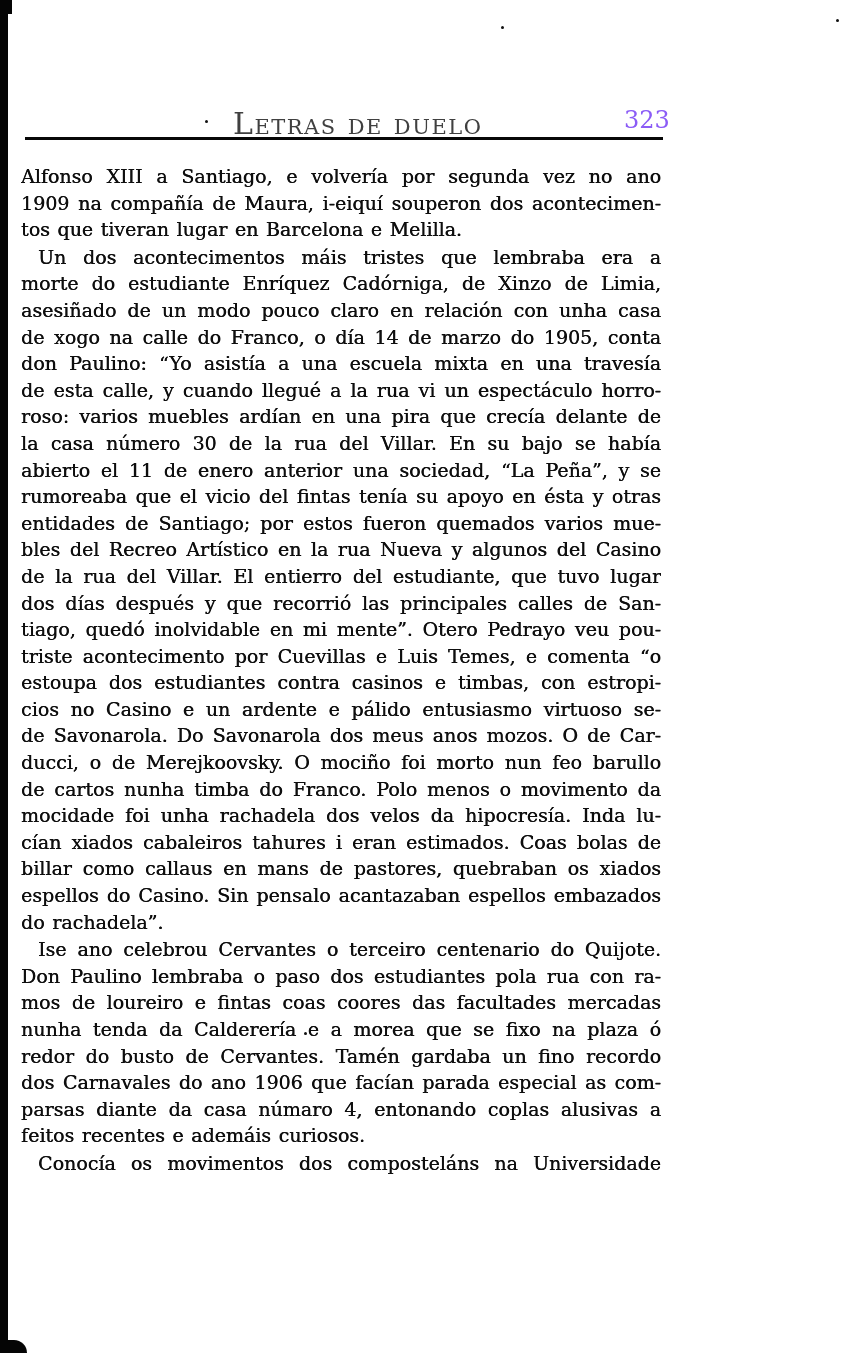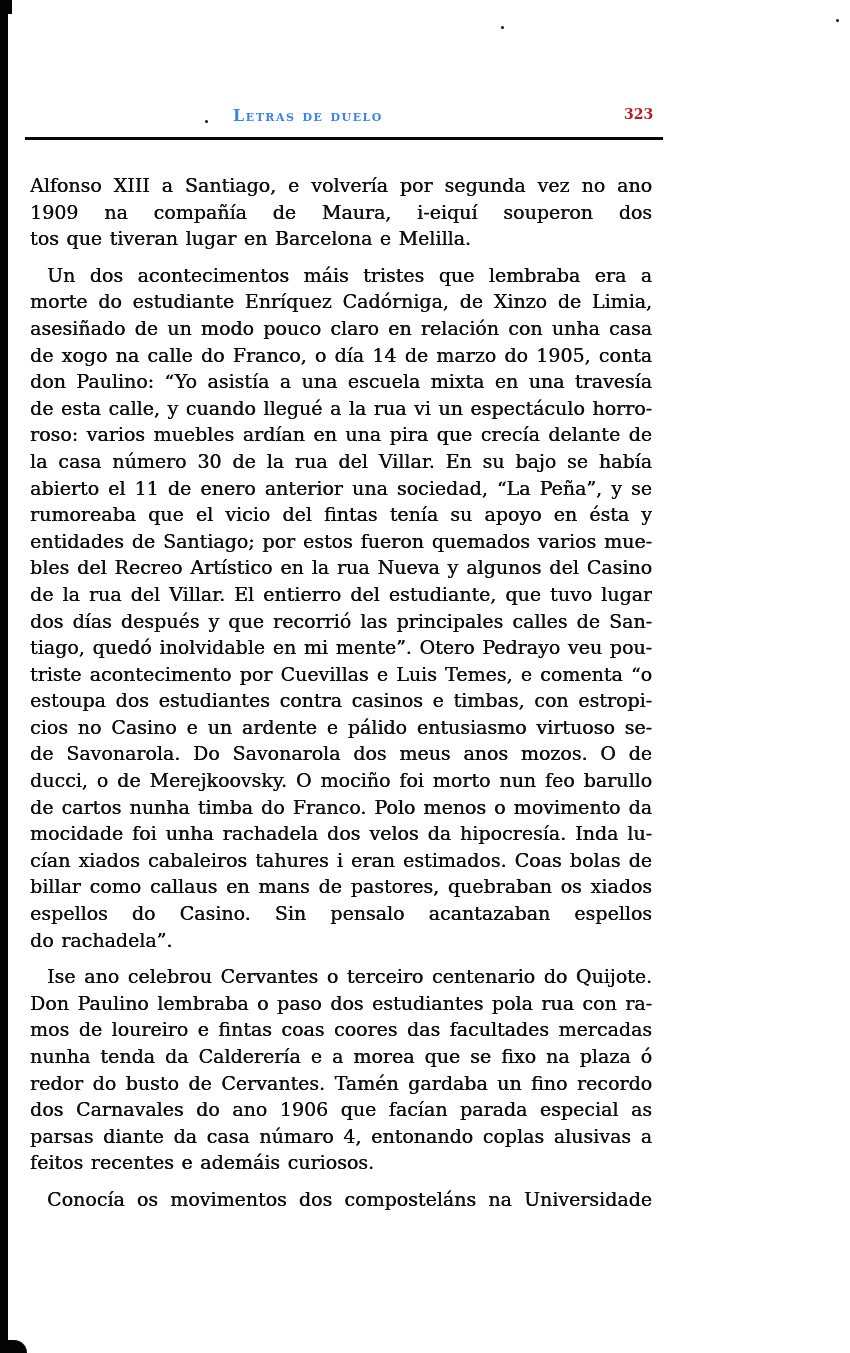"Letras de duelo" .running-head { color: #3b82f6 -> #404040; font-size: 16px -> 30px; font-weight: bold -> normal }
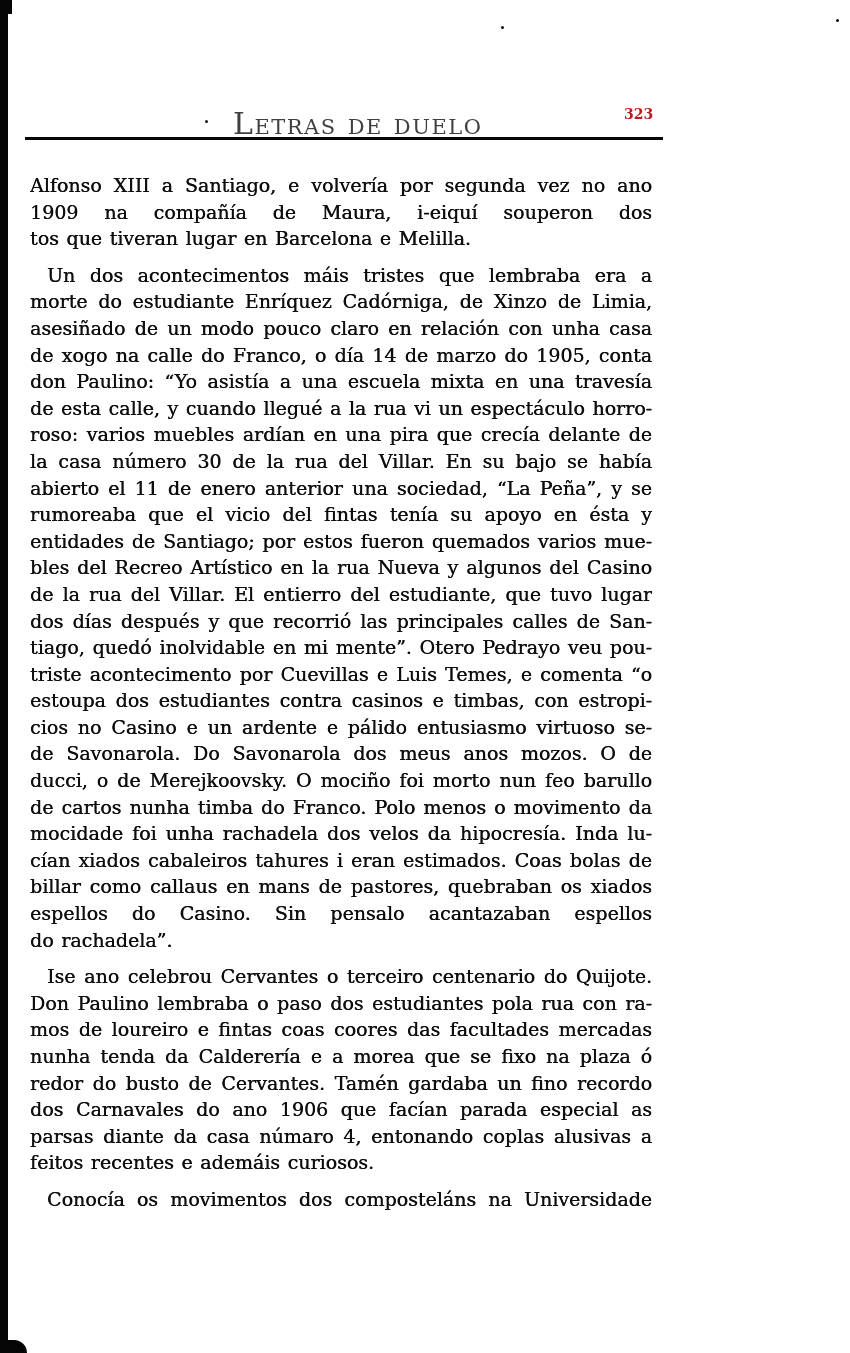"323" .page-number { color: #b91c1c -> #8b5cf6; font-size: 14px -> 24px; font-weight: bold -> normal }
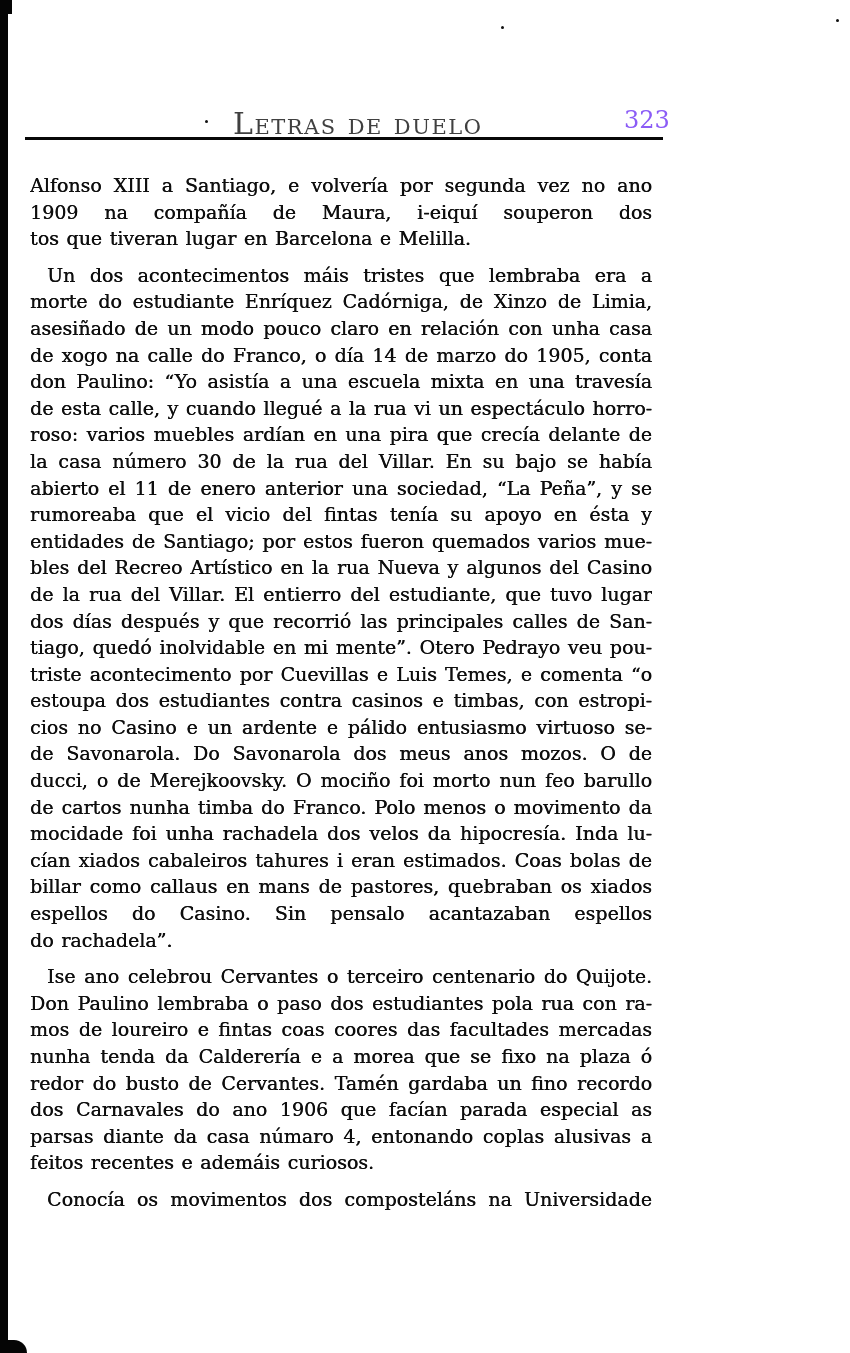"Alfonso XIII a Santiago, e" .paragraph { margin: 10px -> 1px }
